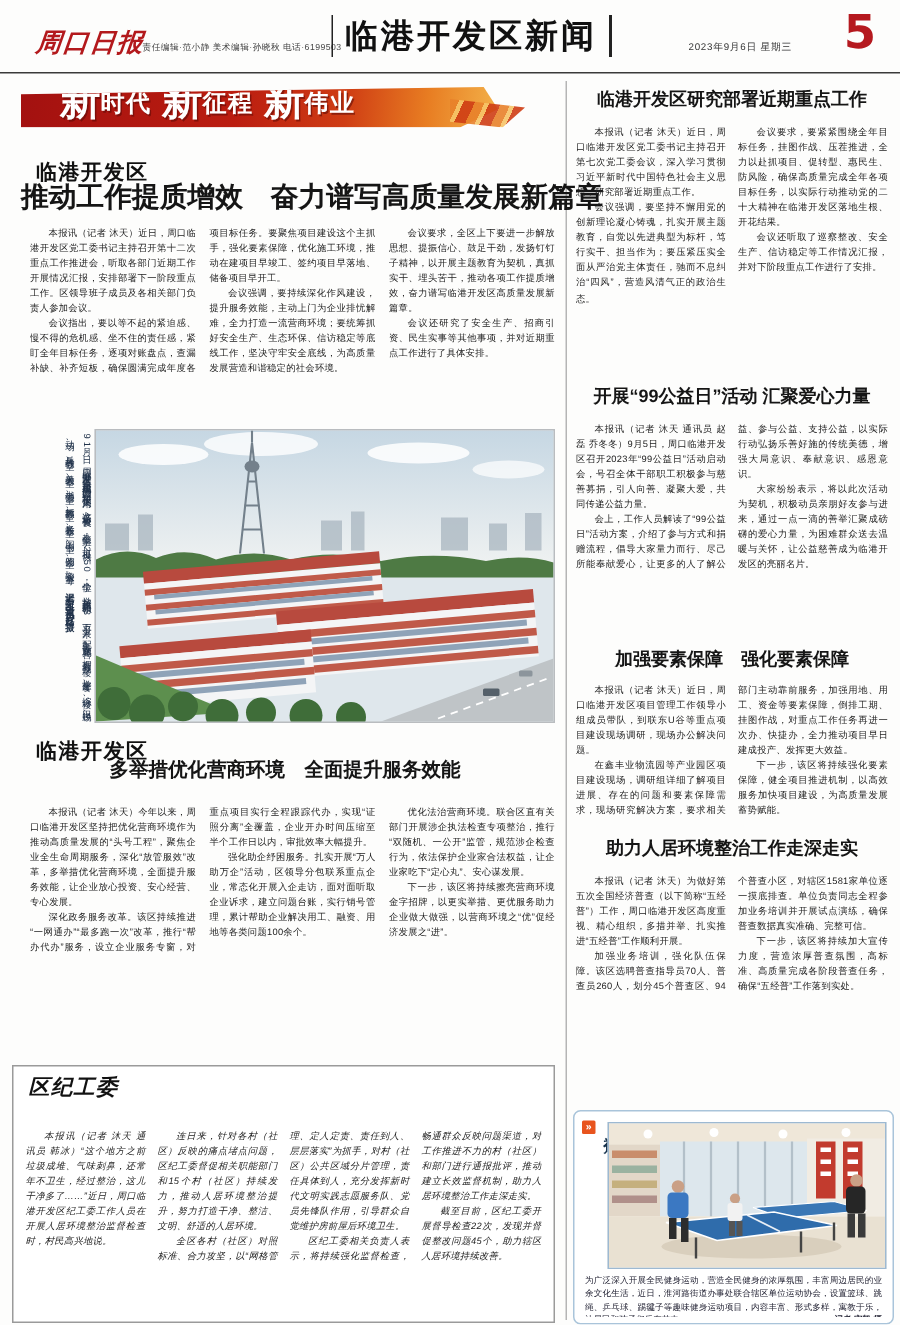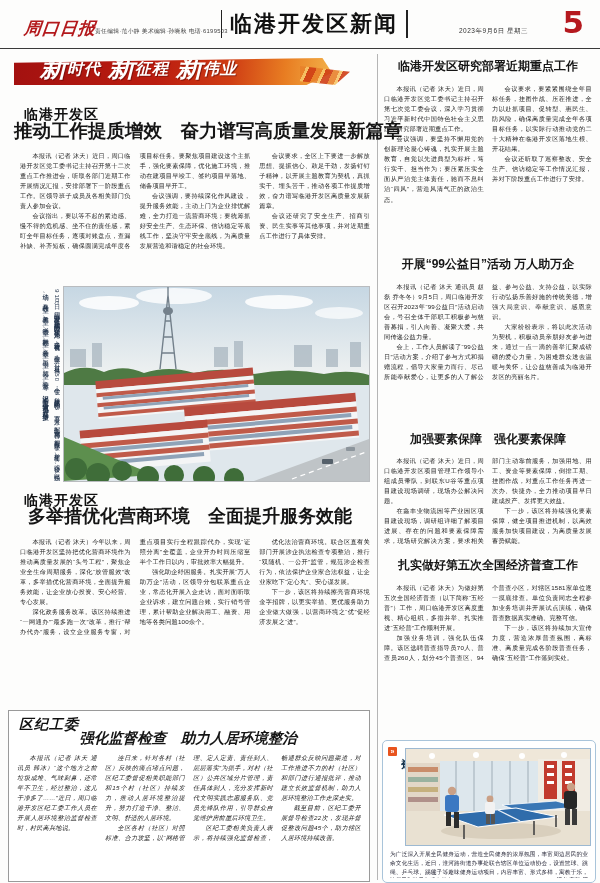"新时代 新征程 新伟业" .banner-text { font-style: italic -> none }
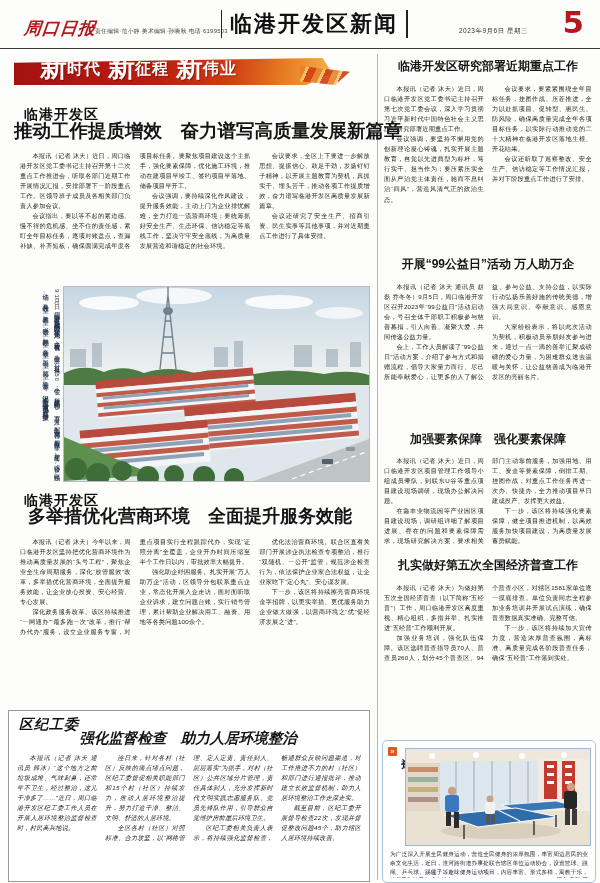"开展“99公益日”活动 万人助万企" div.headline { text: 万人助万企 -> 汇聚爱心力量 }
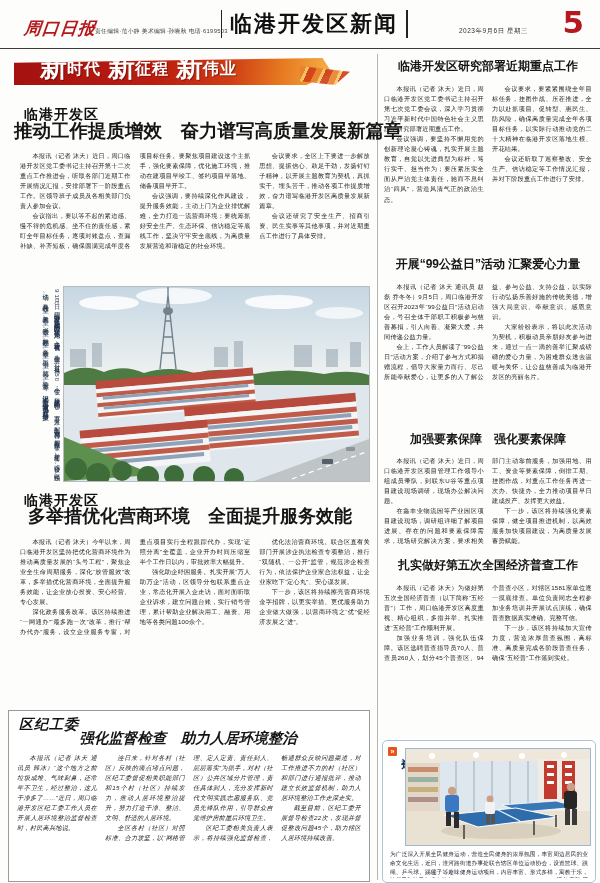"多举措优化营商环境 全面提升服务效能" div.headline { font-size: 18px -> 13px }
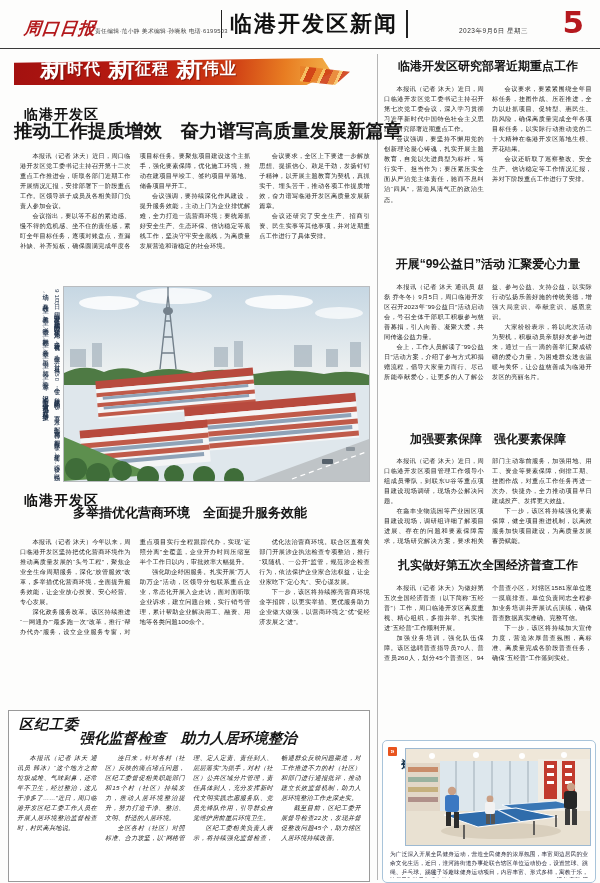"扎实做好第五次全国经济普查工作" div.headline { text: 扎实做好第五次全国经济普查工作 -> 助力人居环境整治工作走深走实 }
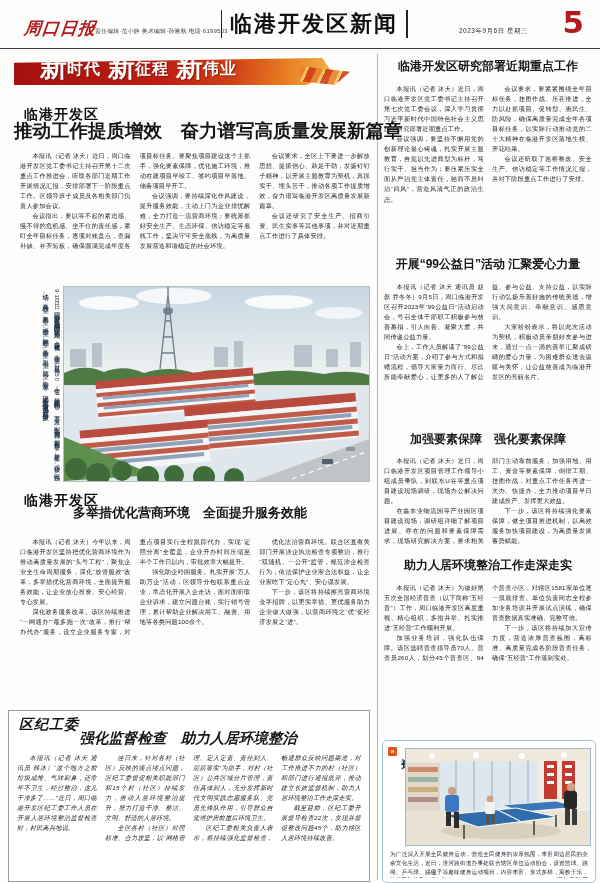"强化监督检查 助力人居环境整治" div.headline { html: <div>强化监督检查 助力人居环境整治</div> -> none }
